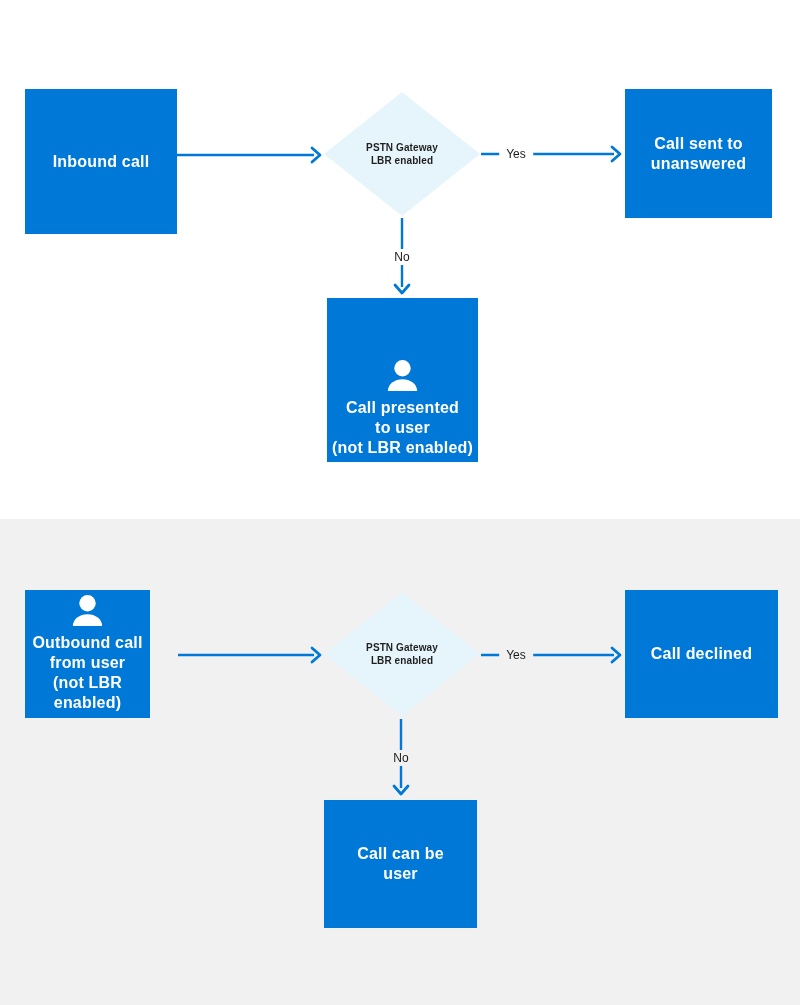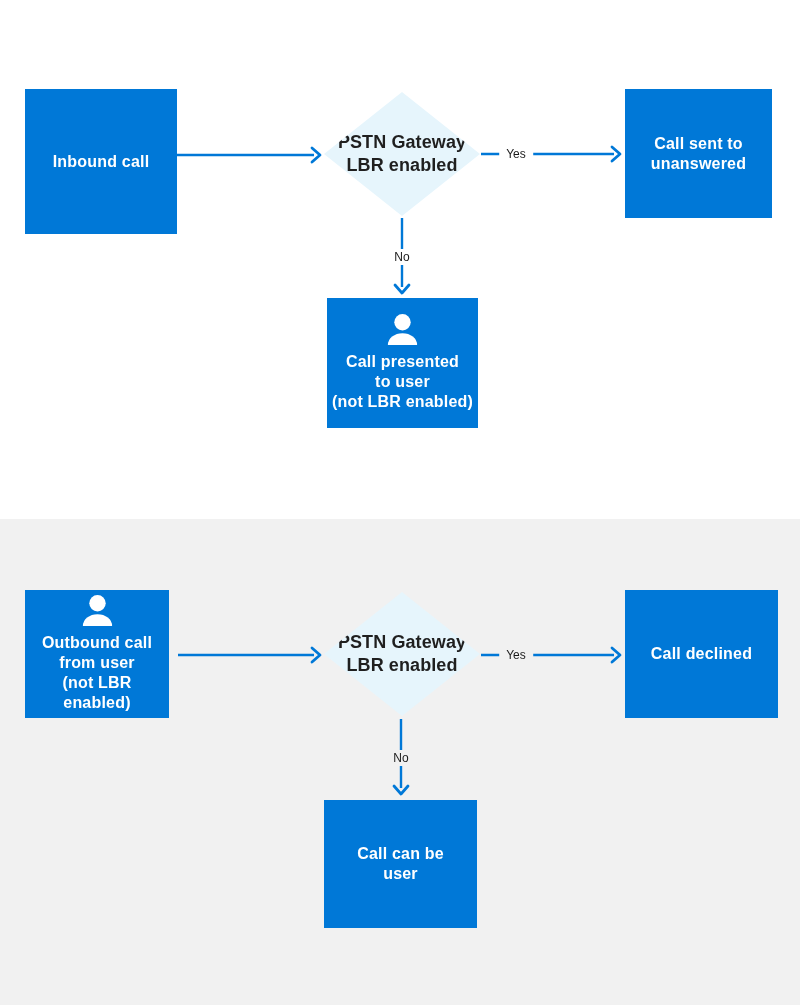"PSTN Gateway" .diamond-label { font-size: 18px -> 10px }
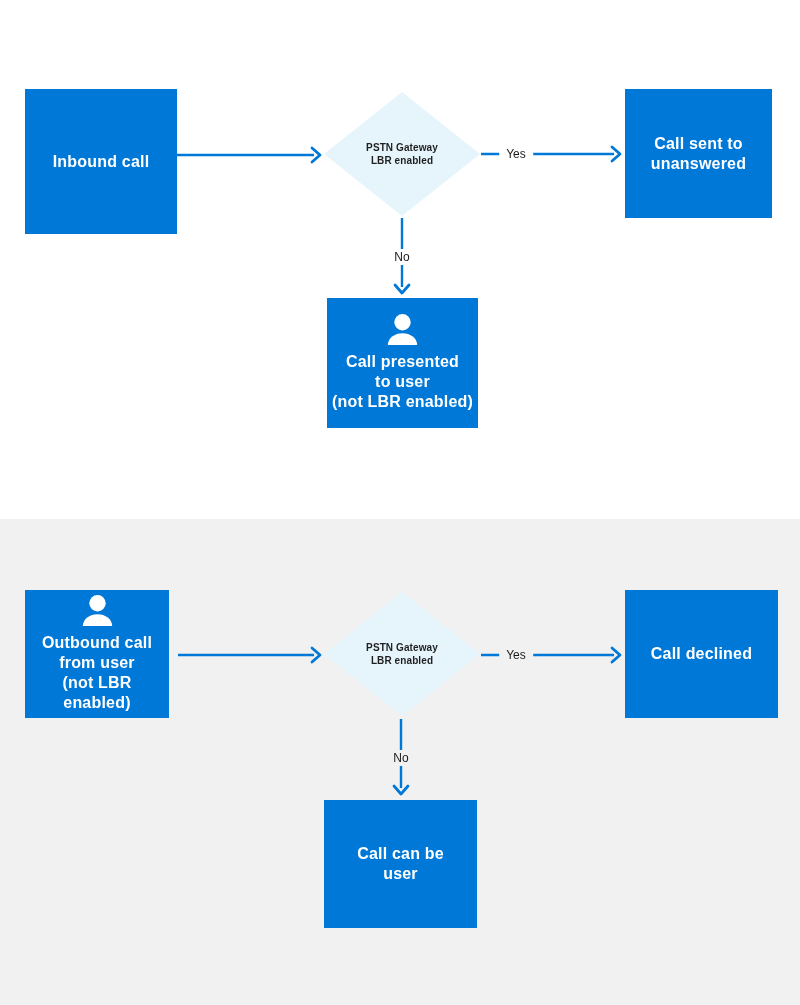"Call presented" div.box { height: 130px -> 164px; justify-content: none -> flex-end }
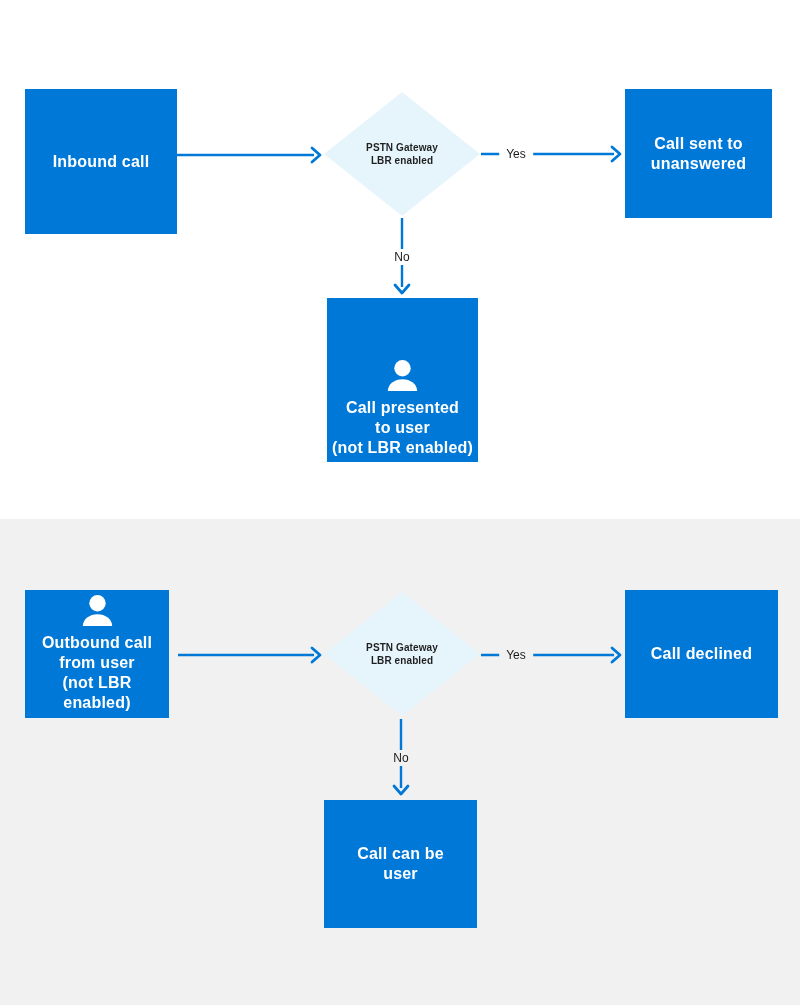"Outbound call" div.box { width: 144px -> 125px }
